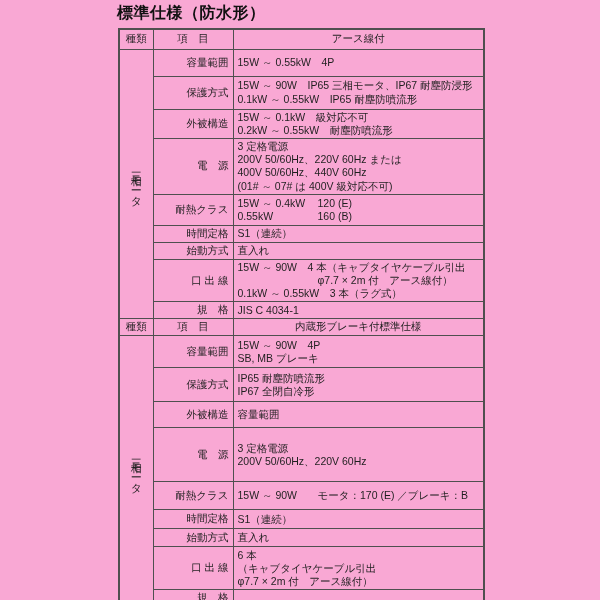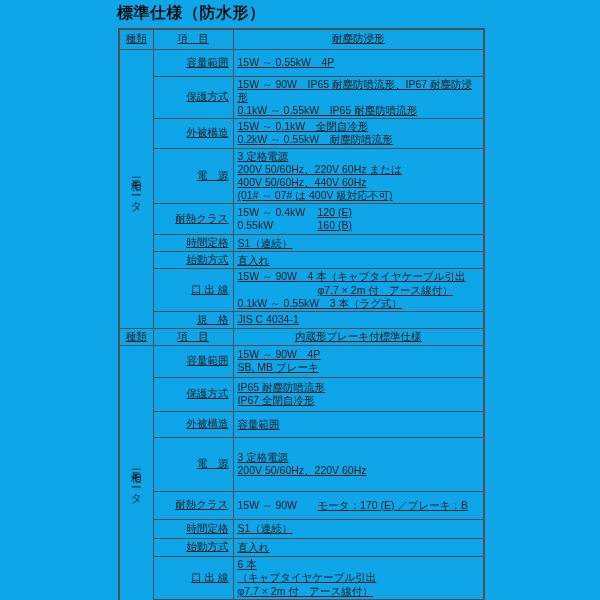"標準仕様（防水形）" .page { background: #0ea5e9 -> #f9a8d4 }
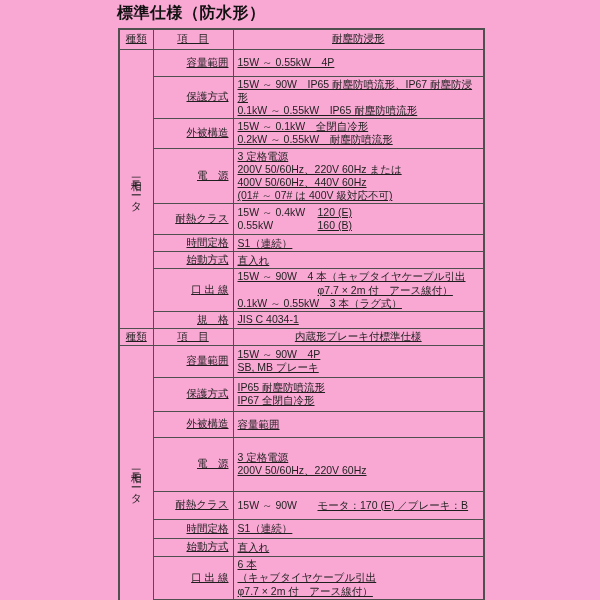"種類" .spec-table td { text-decoration: underline -> none }
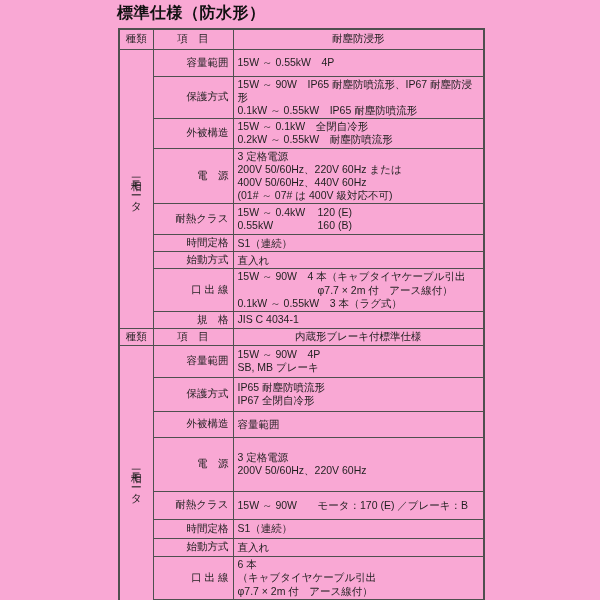"耐塵防浸形" td.header-cell { text: 耐塵防浸形 -> アース線付 }
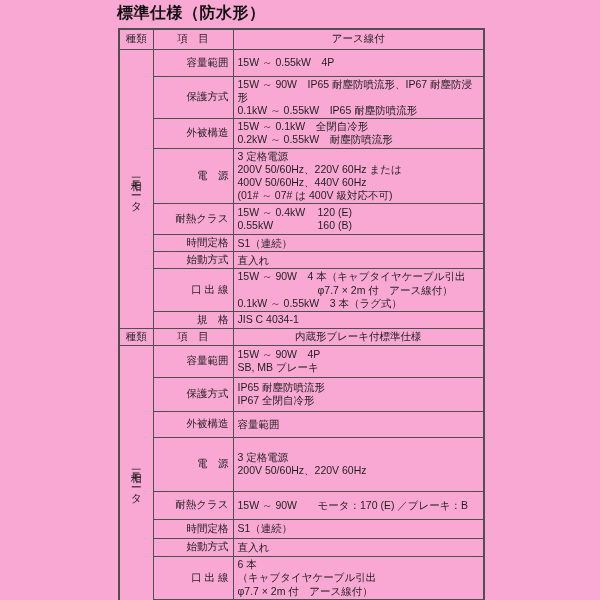"15W ～ 90W IP65 耐塵防噴流形、IP67" div.spec-line { text: 耐塵防噴流形 -> 三相モータ }
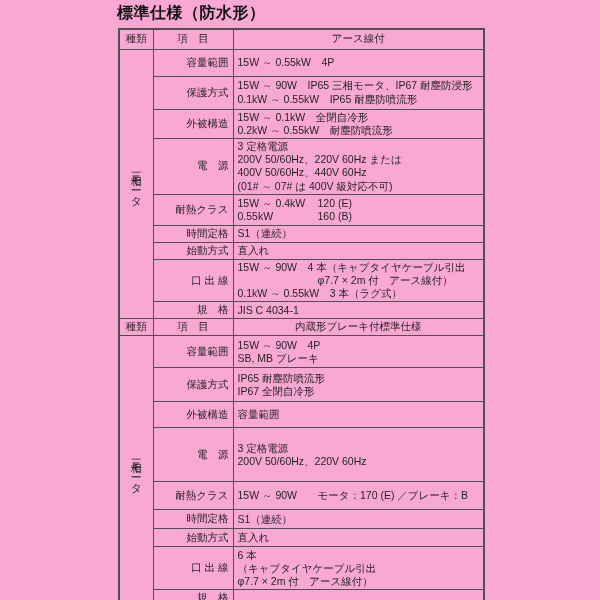"15W ～ 0.1kW 全閉自冷形" div.spec-line { text: 全閉自冷形 -> 級対応不可 }
